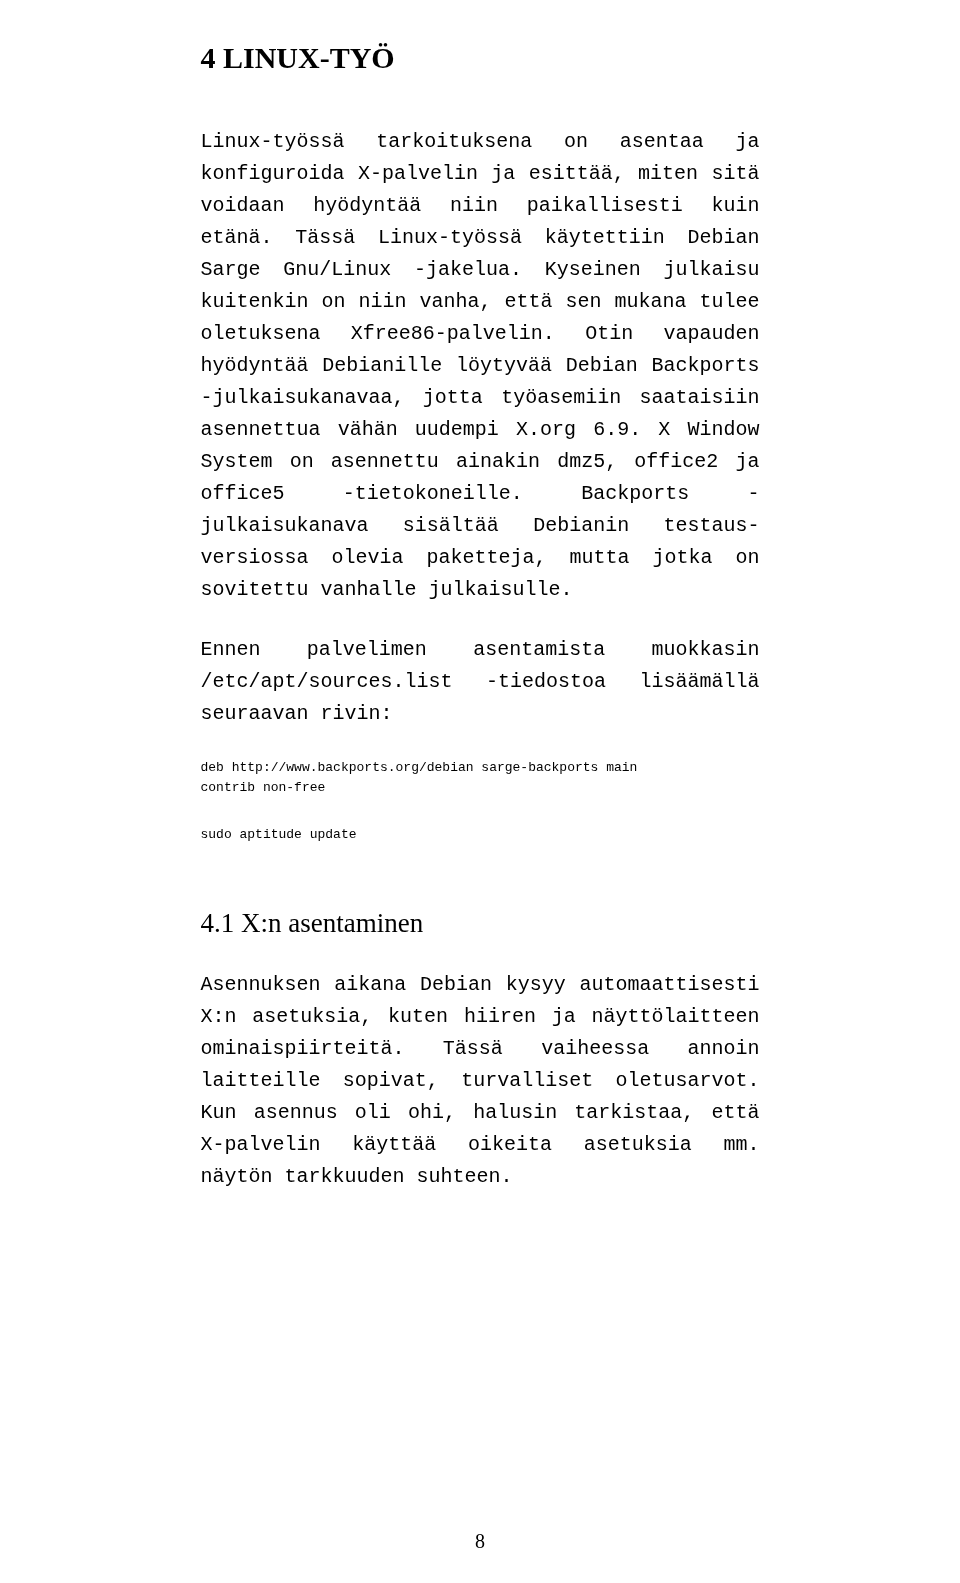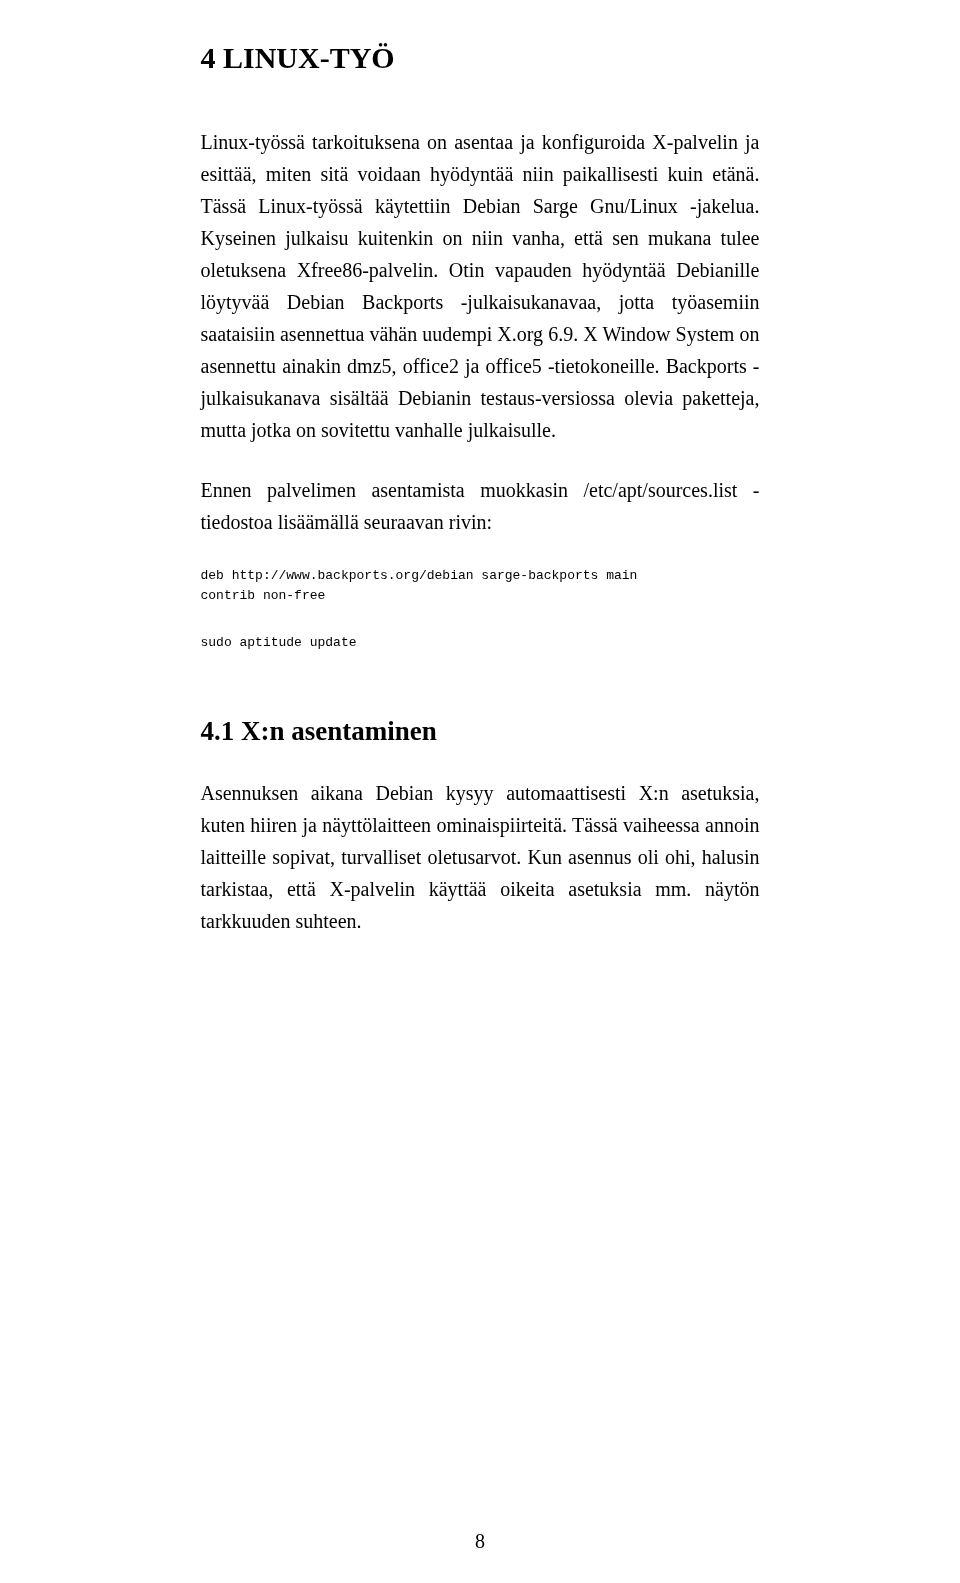"Linux-työssä tarkoituksena on asentaa ja" p.body-text { font-family: none -> Liberation Mono, monospace }
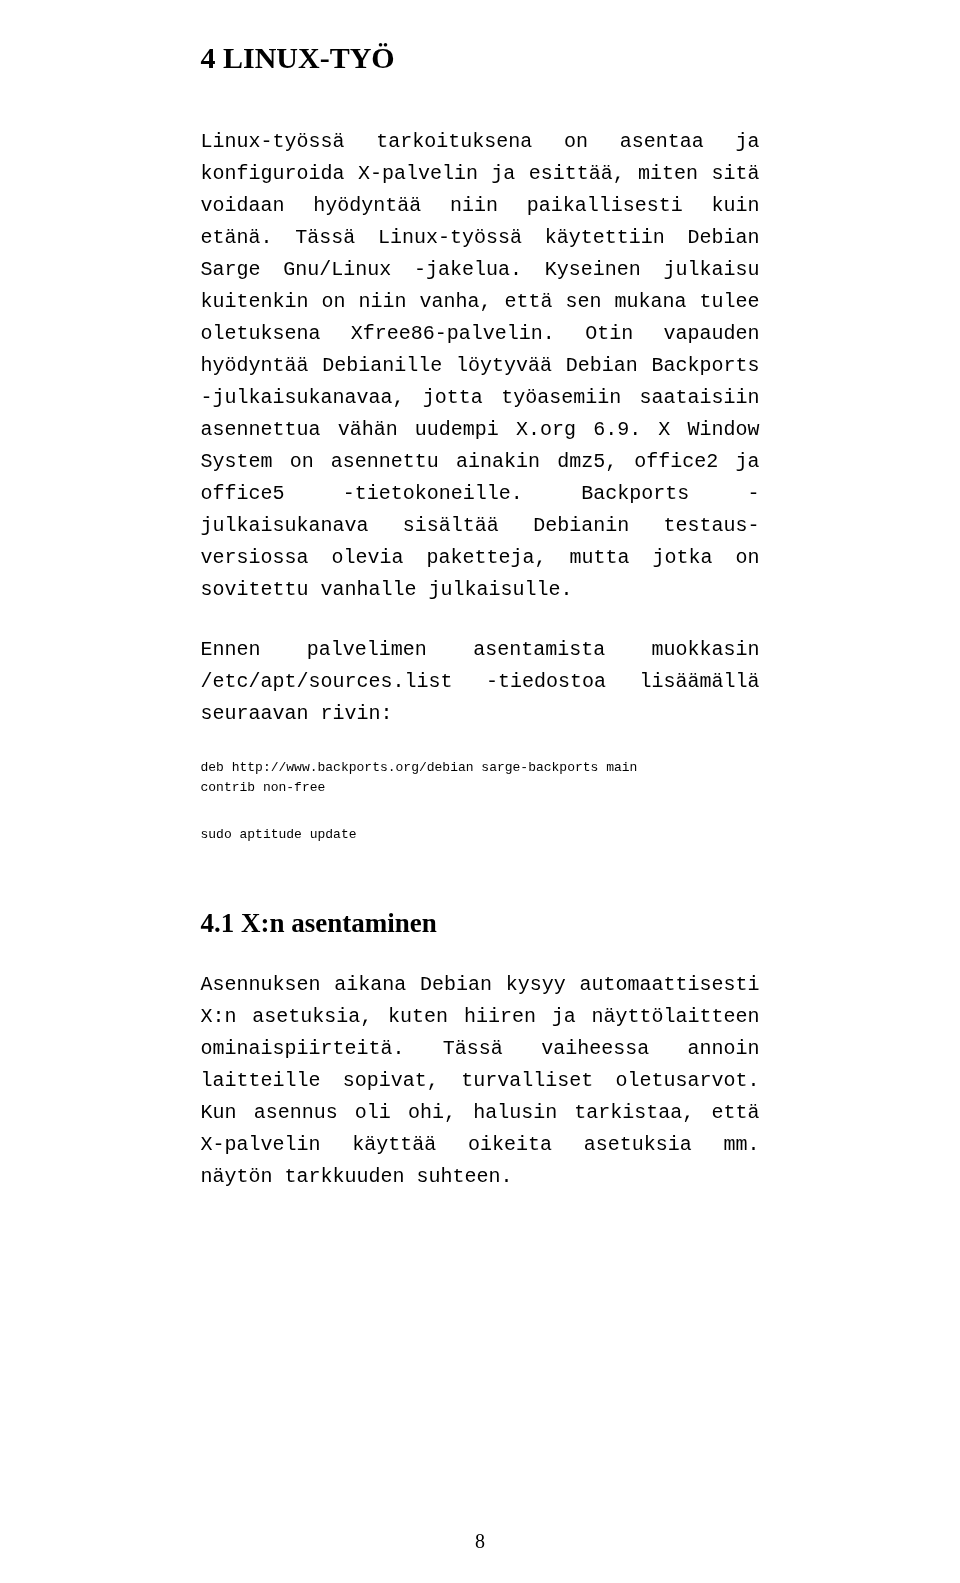"4.1 X:n asentaminen" h2.subsection-heading { font-weight: bold -> normal }
